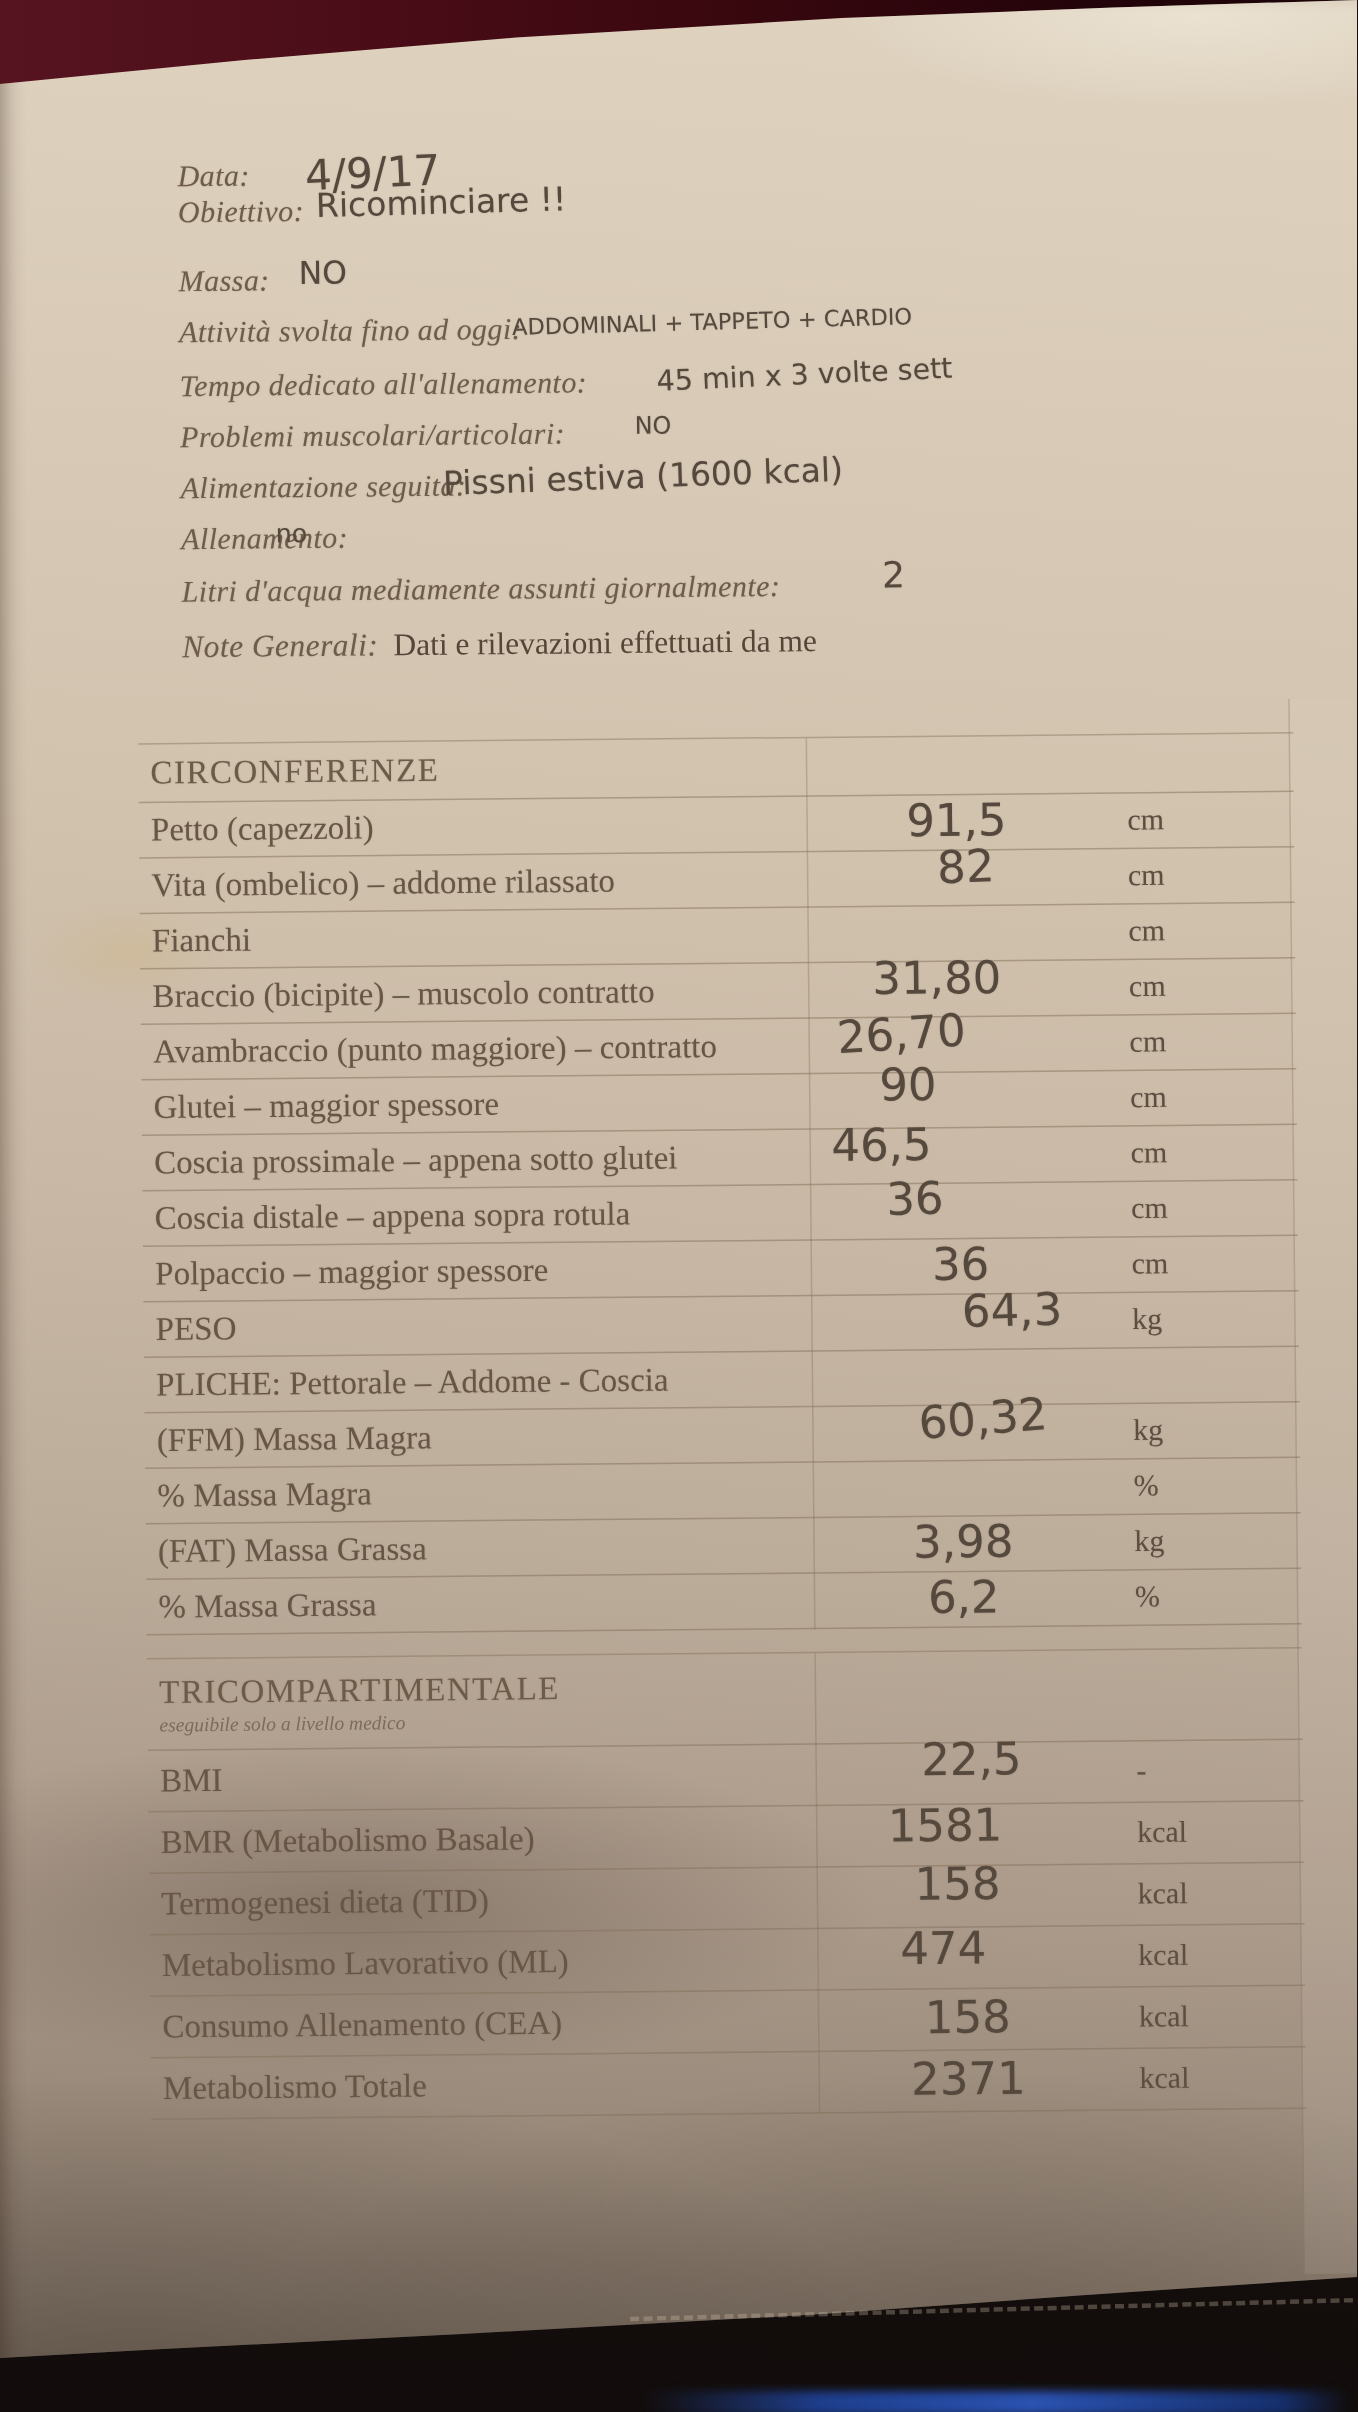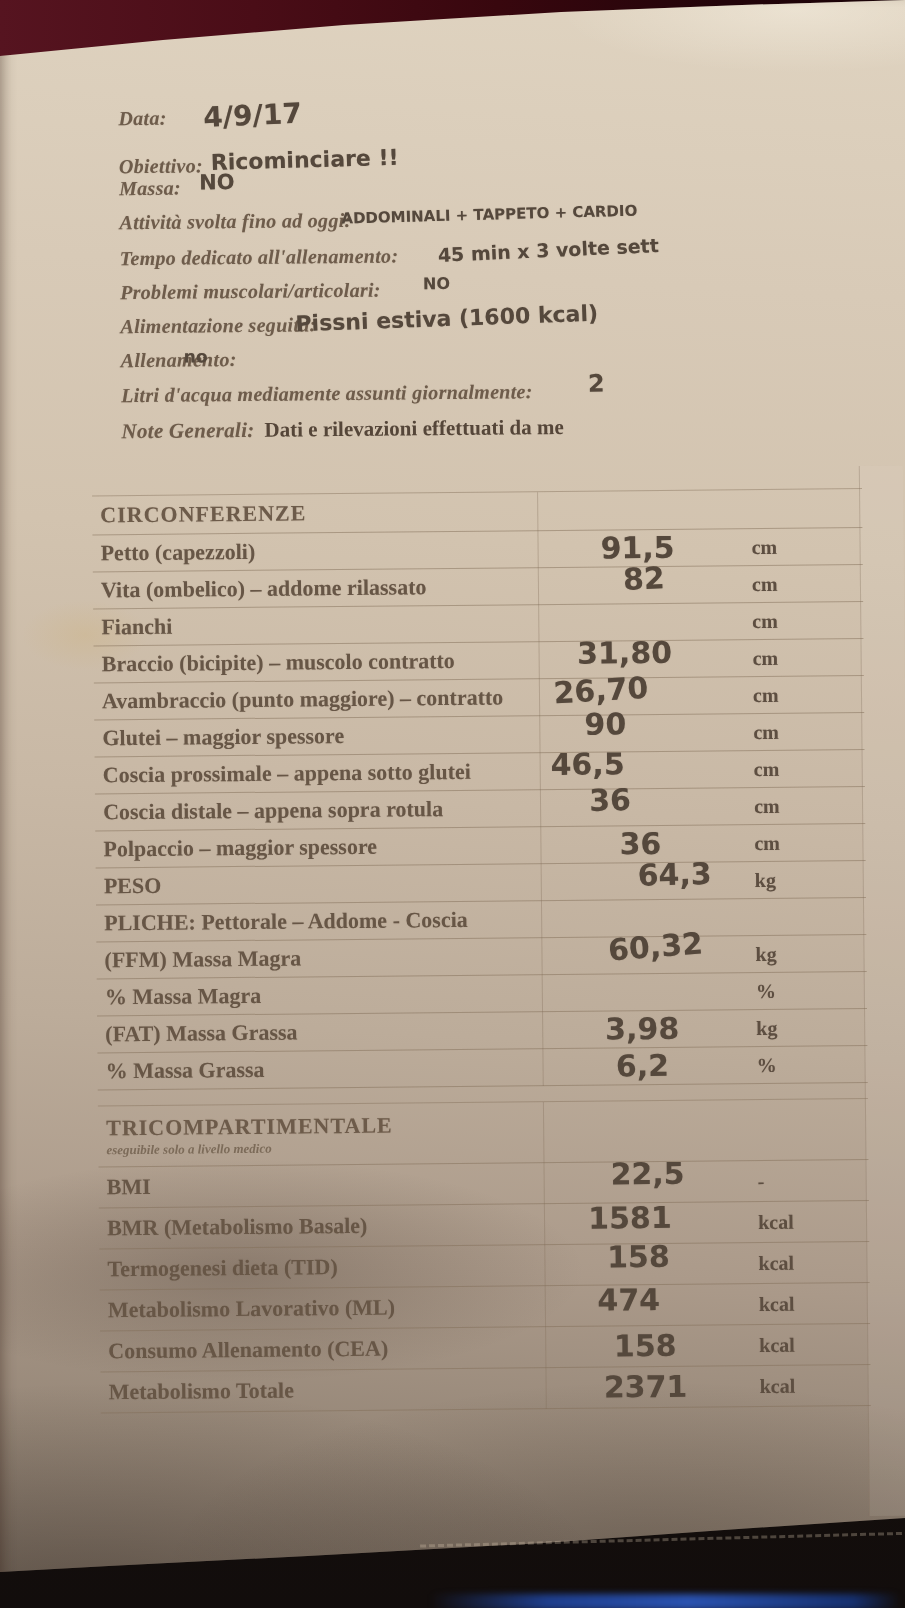"Data:" .scene { font-weight: bold -> none }
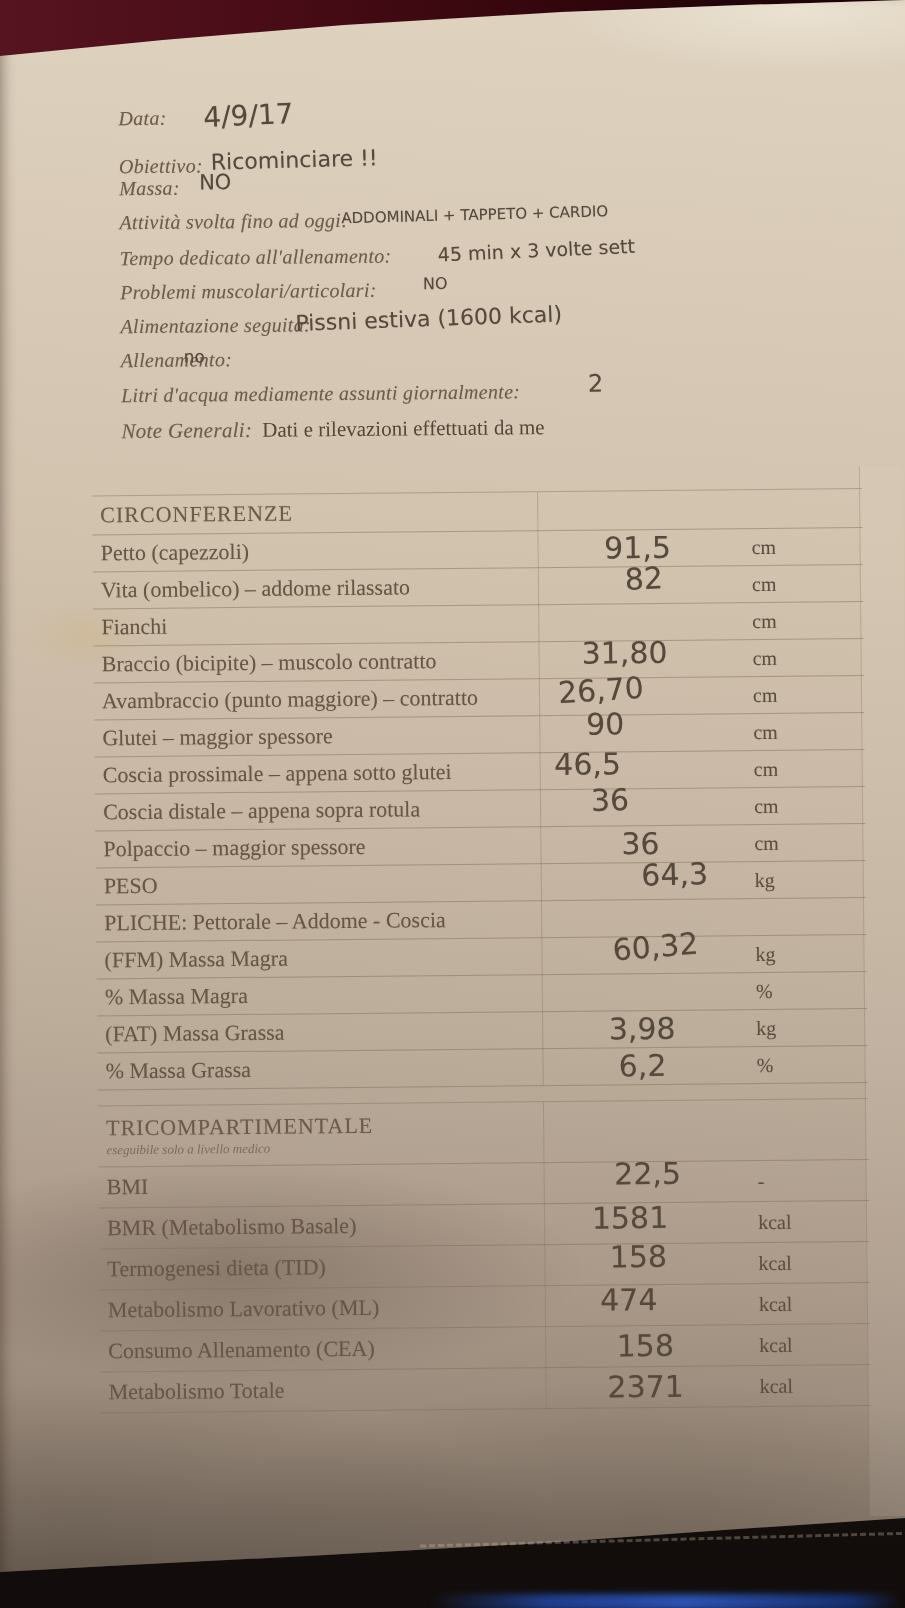"Obiettivo:" div.fline { top: 152px -> 128px }
